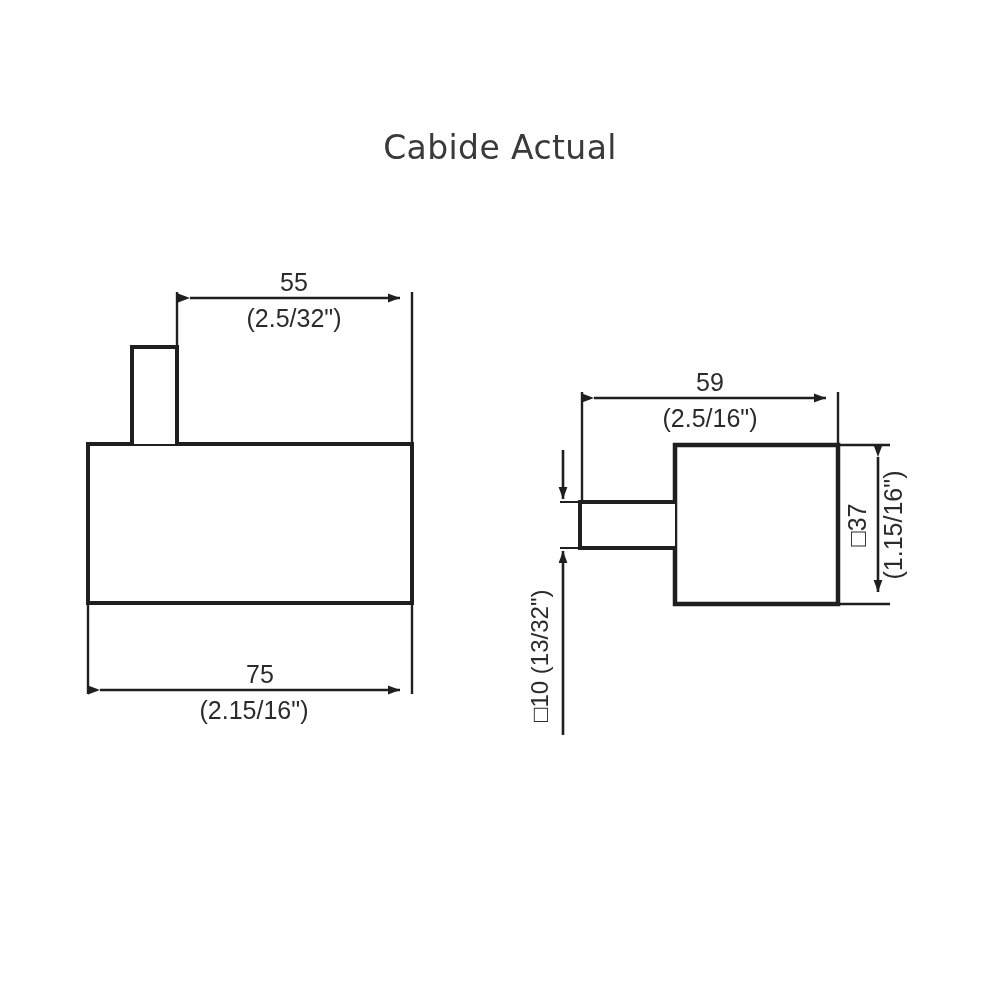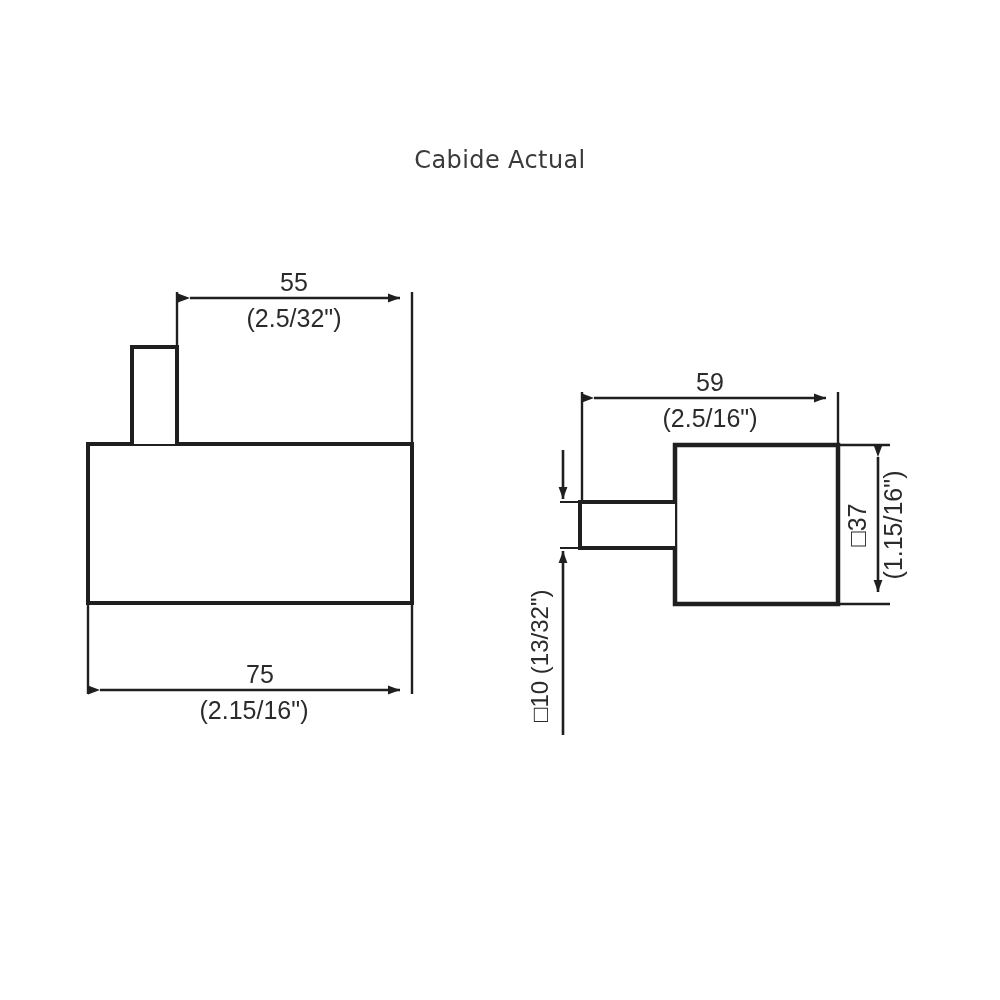"Cabide Actual" #drawing-title { font-size: 24px -> 33px; top: 146px -> 128px }
